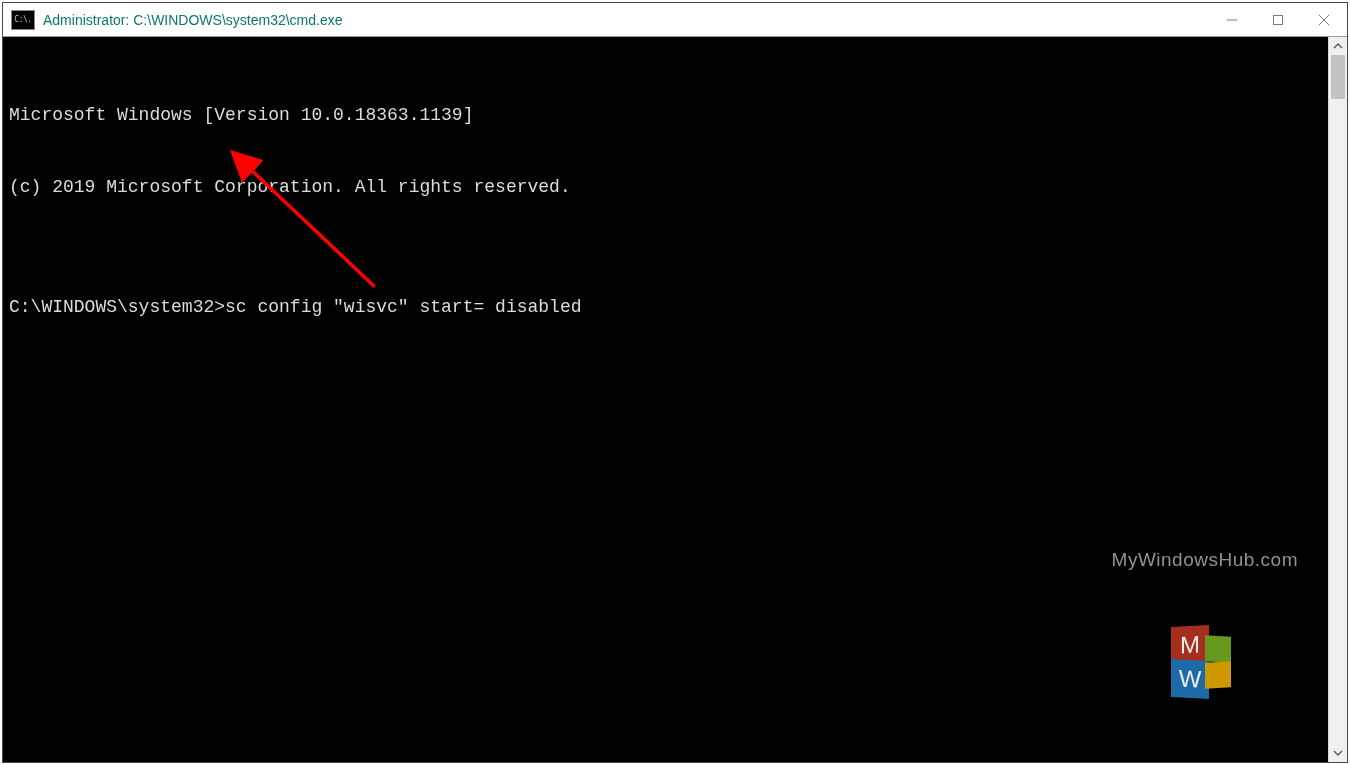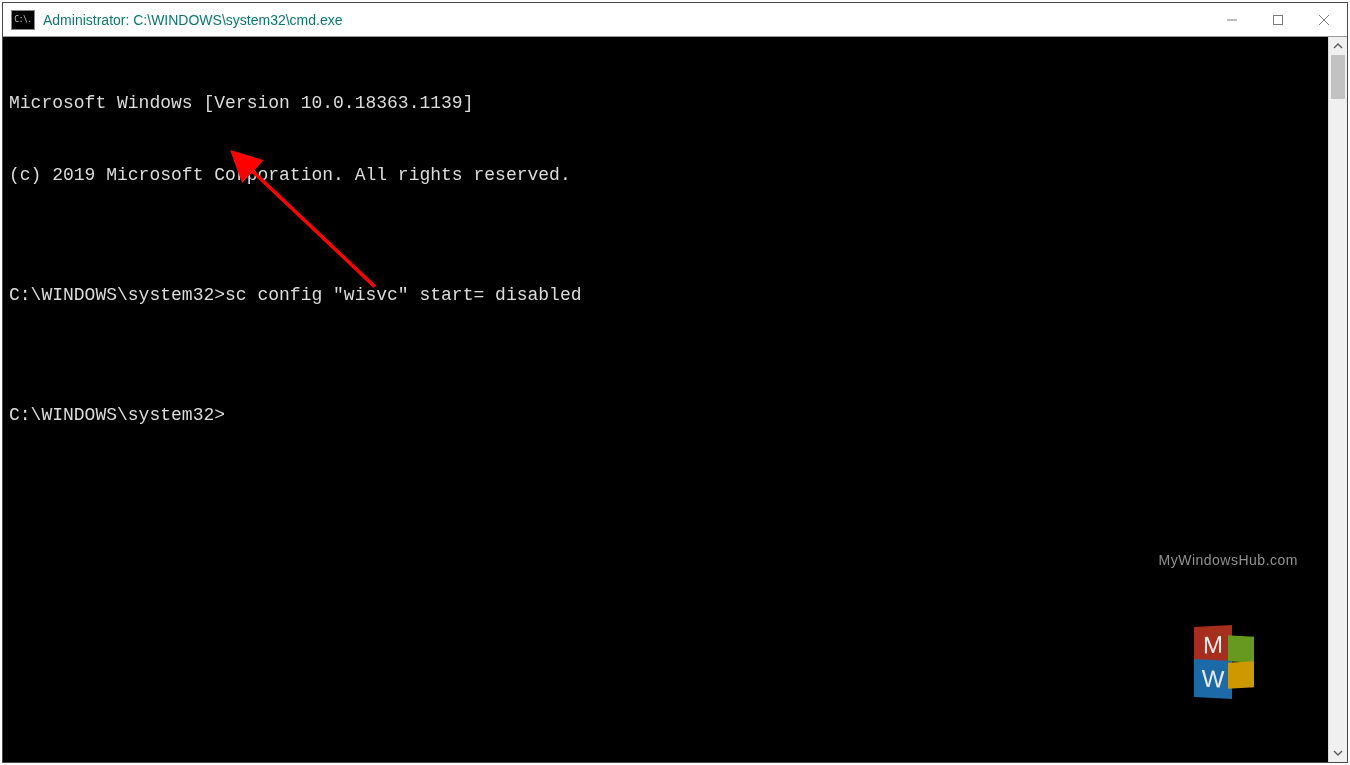"Microsoft Windows [Version" .terminal { padding: 6px 4px 4px 6px -> 18px 4px 4px 6px }
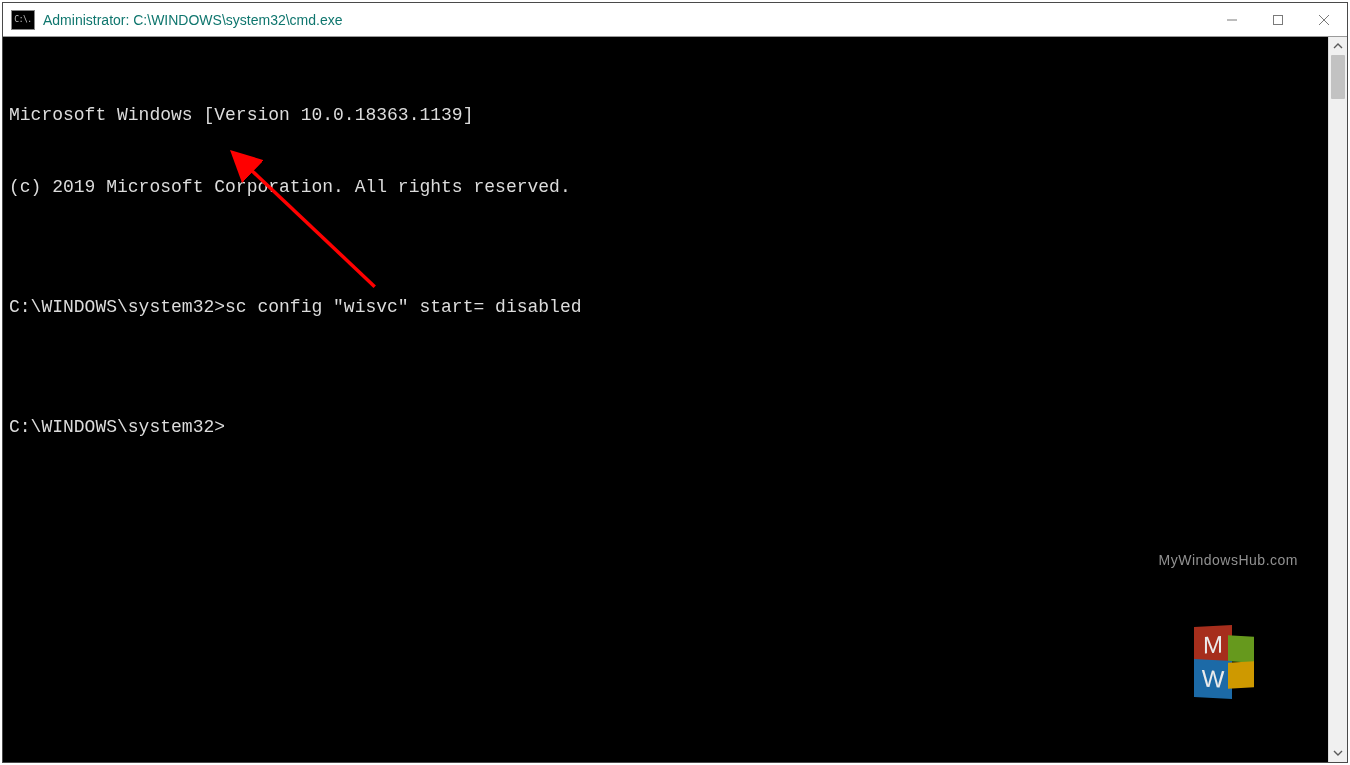"C:\WINDOWS\system32>" span.line { html: <span>C:\WINDOWS\system32&gt;</span> -> none }
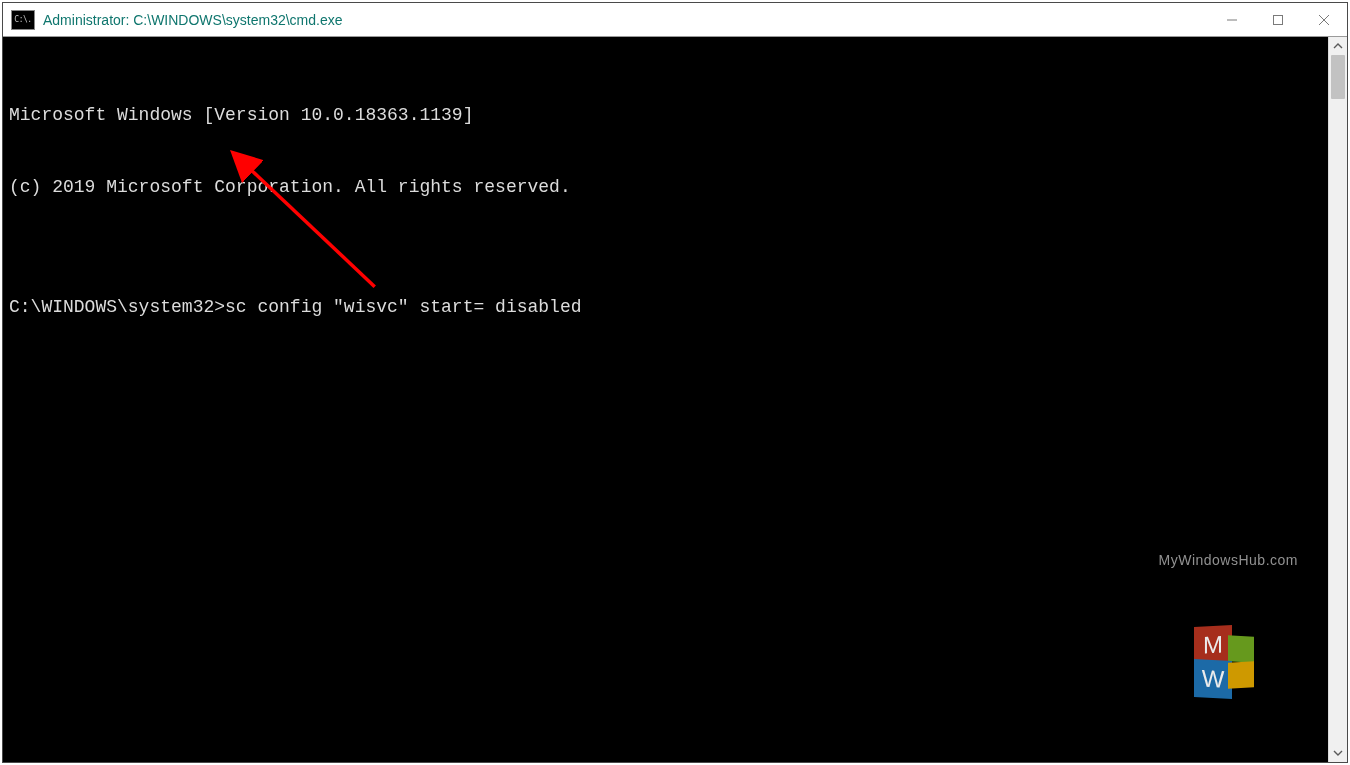"MyWindowsHub.com" .watermark .txt { font-size: 14px -> 19px }
